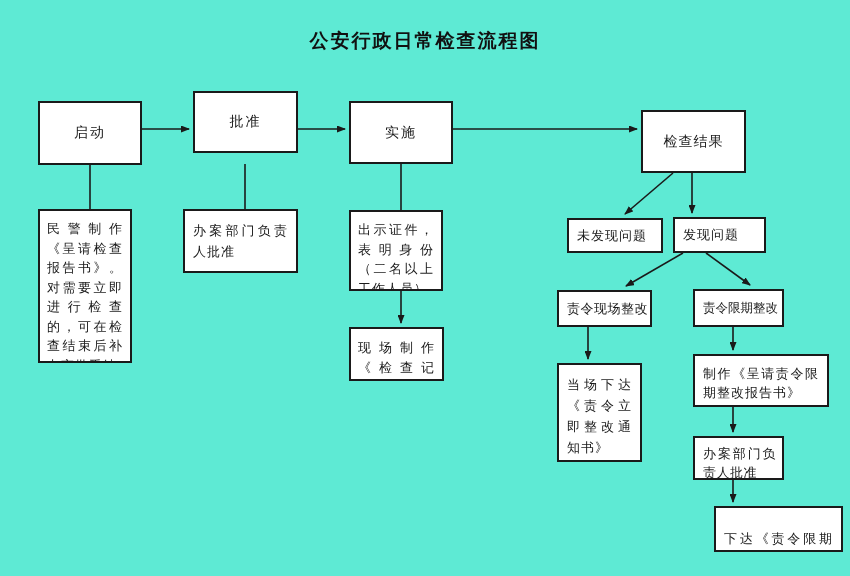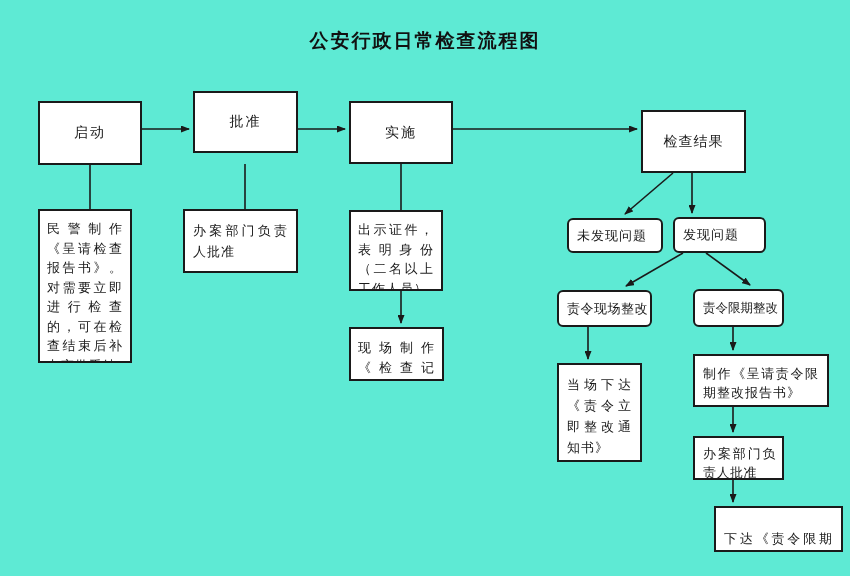"未发现问题" .node.flexleft { border-radius: 6px -> none }
